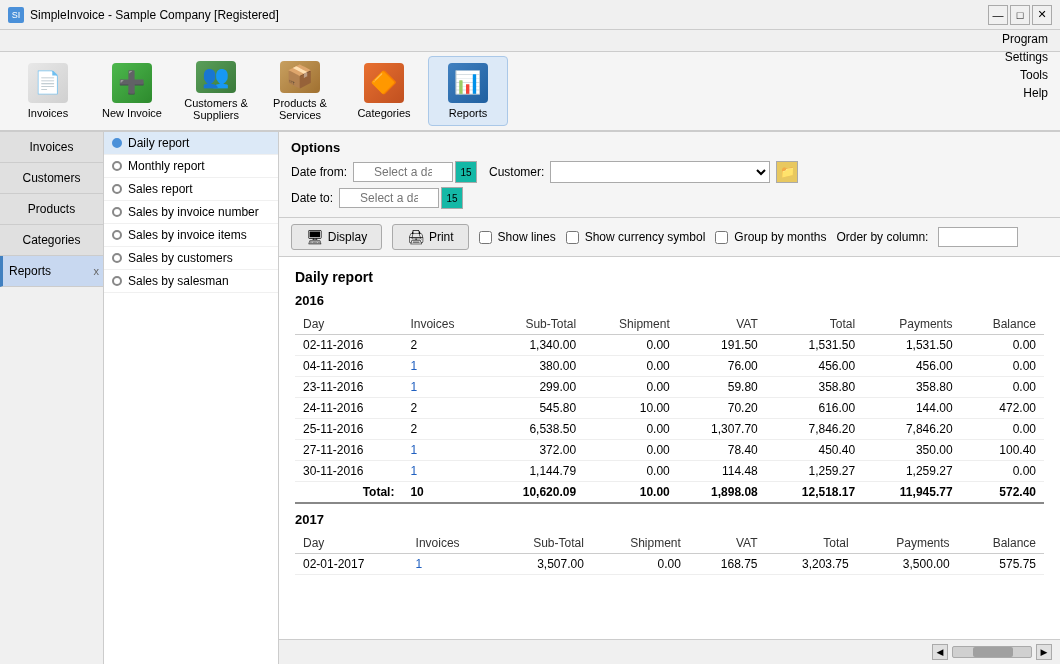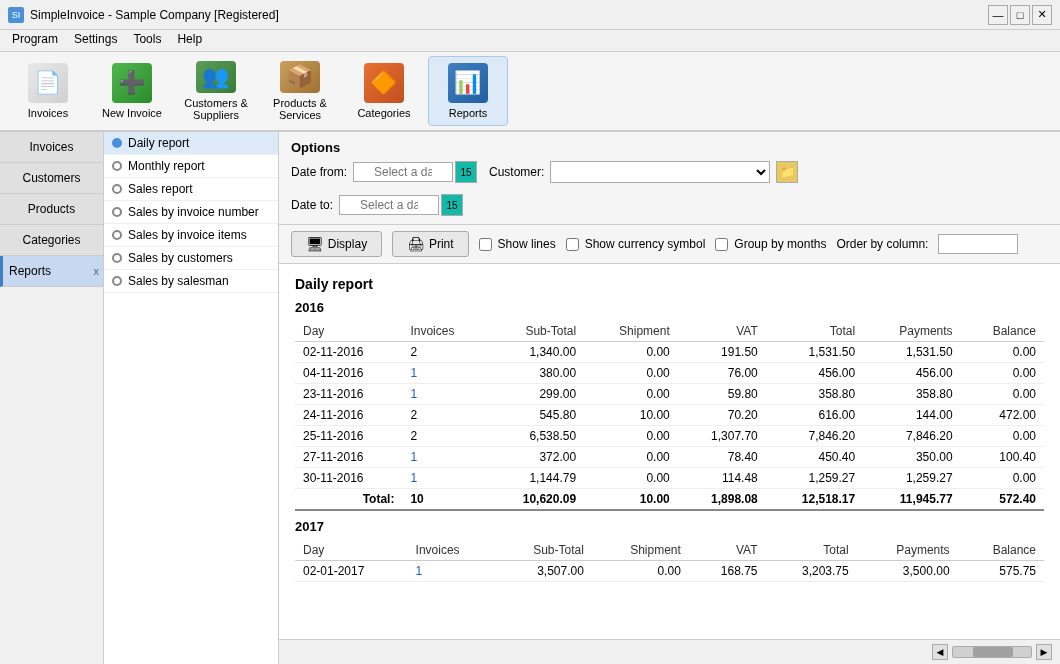"Program" .menu-bar { align-items: flex-start -> flex-end; flex-direction: none -> column }
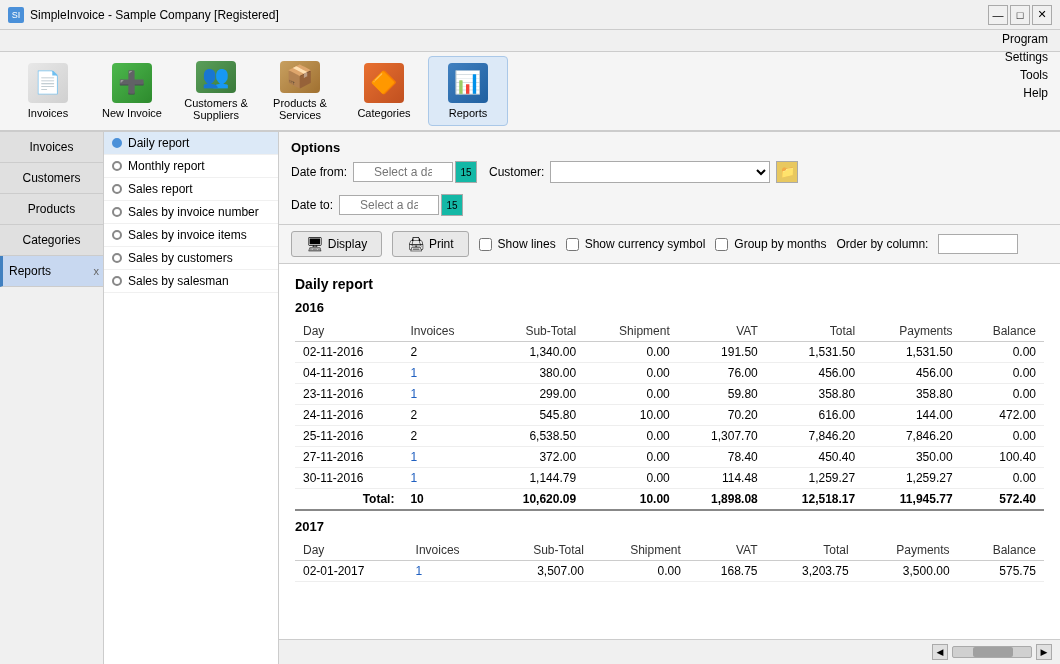"Date to:" div.options-row { margin-top: 11px -> 4px }
